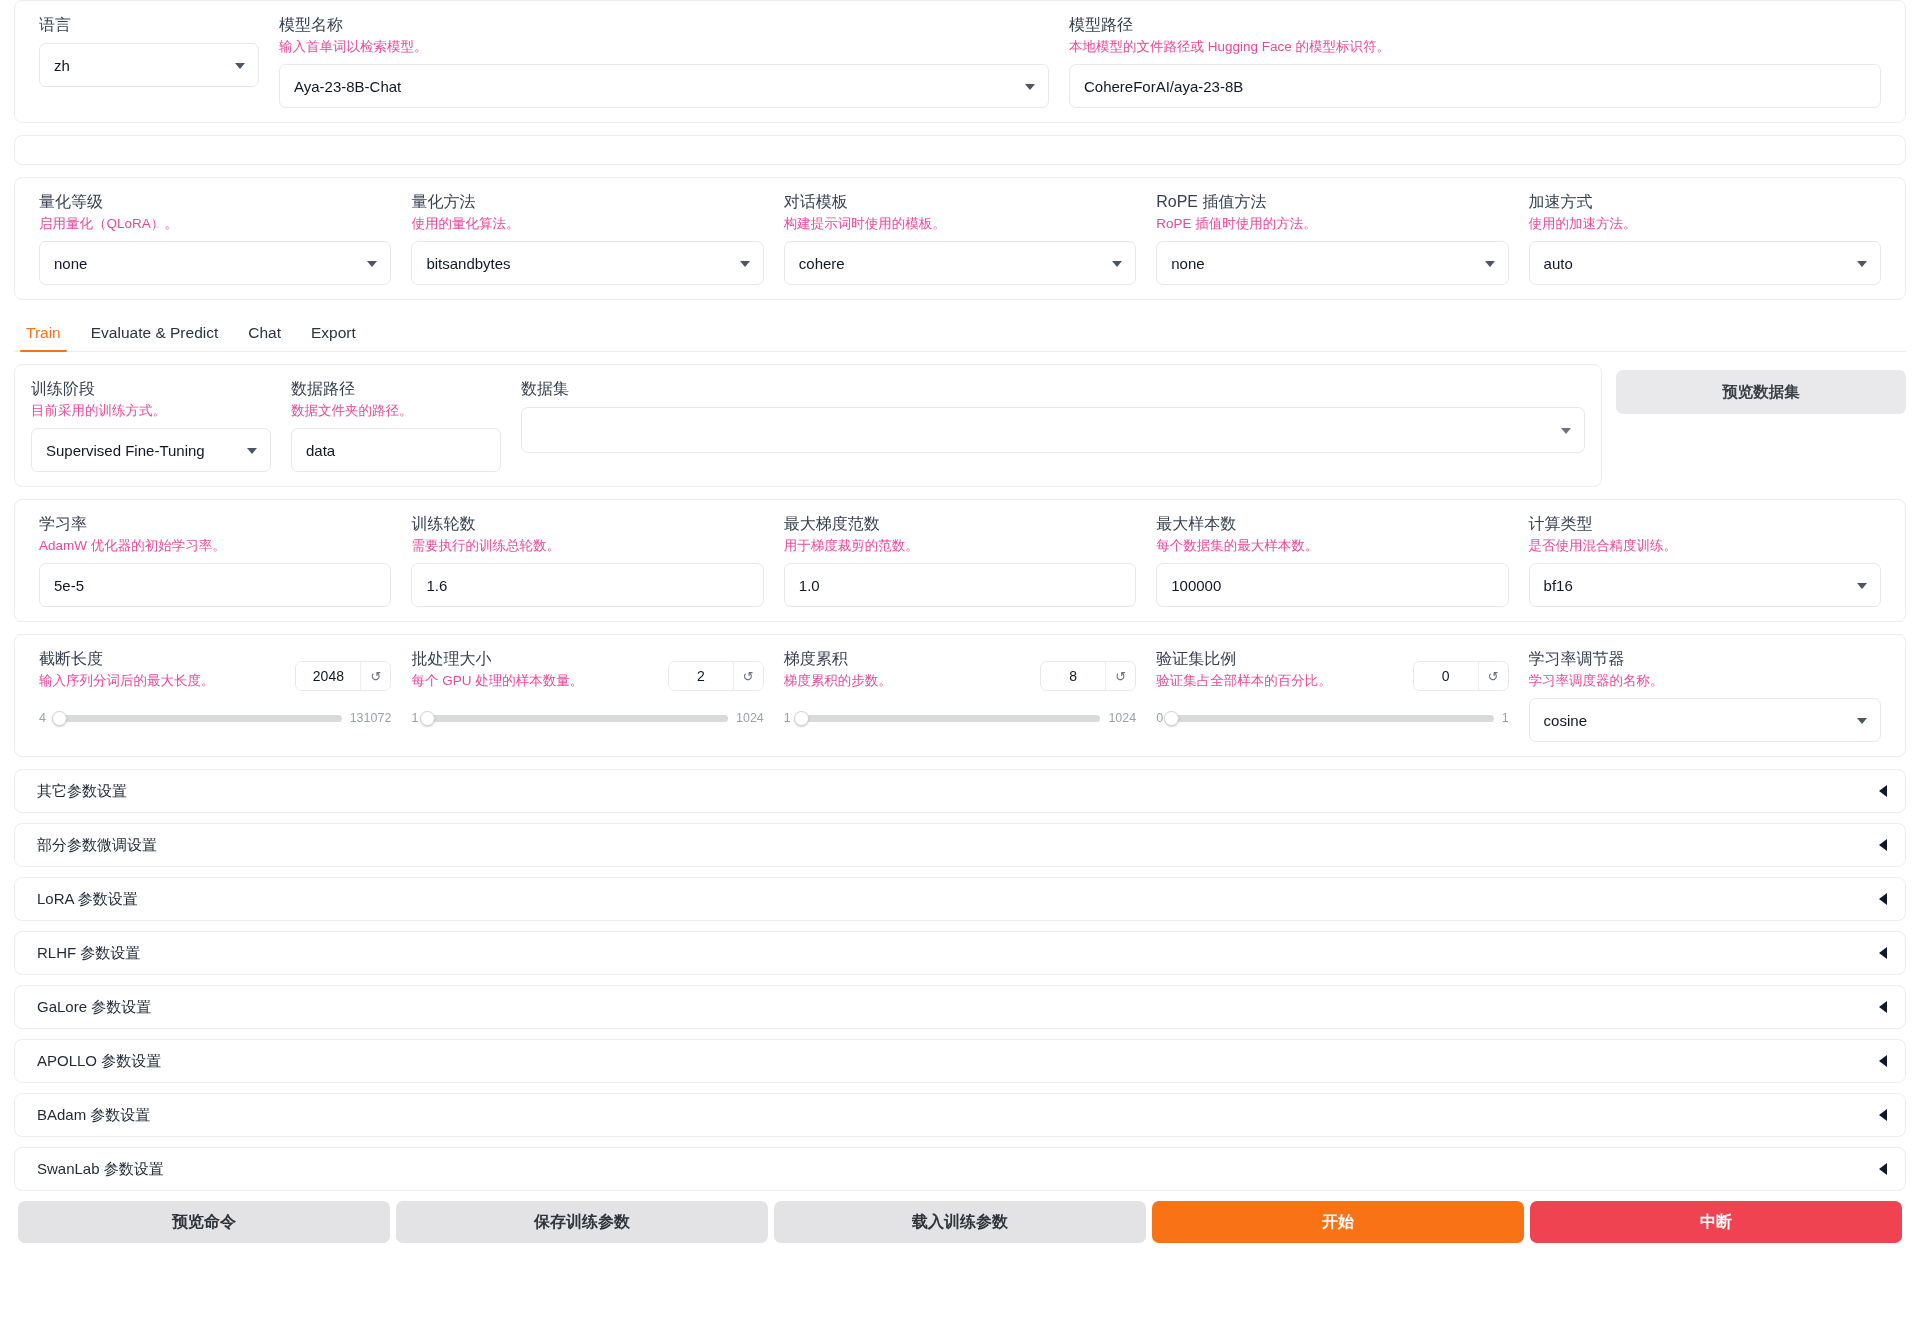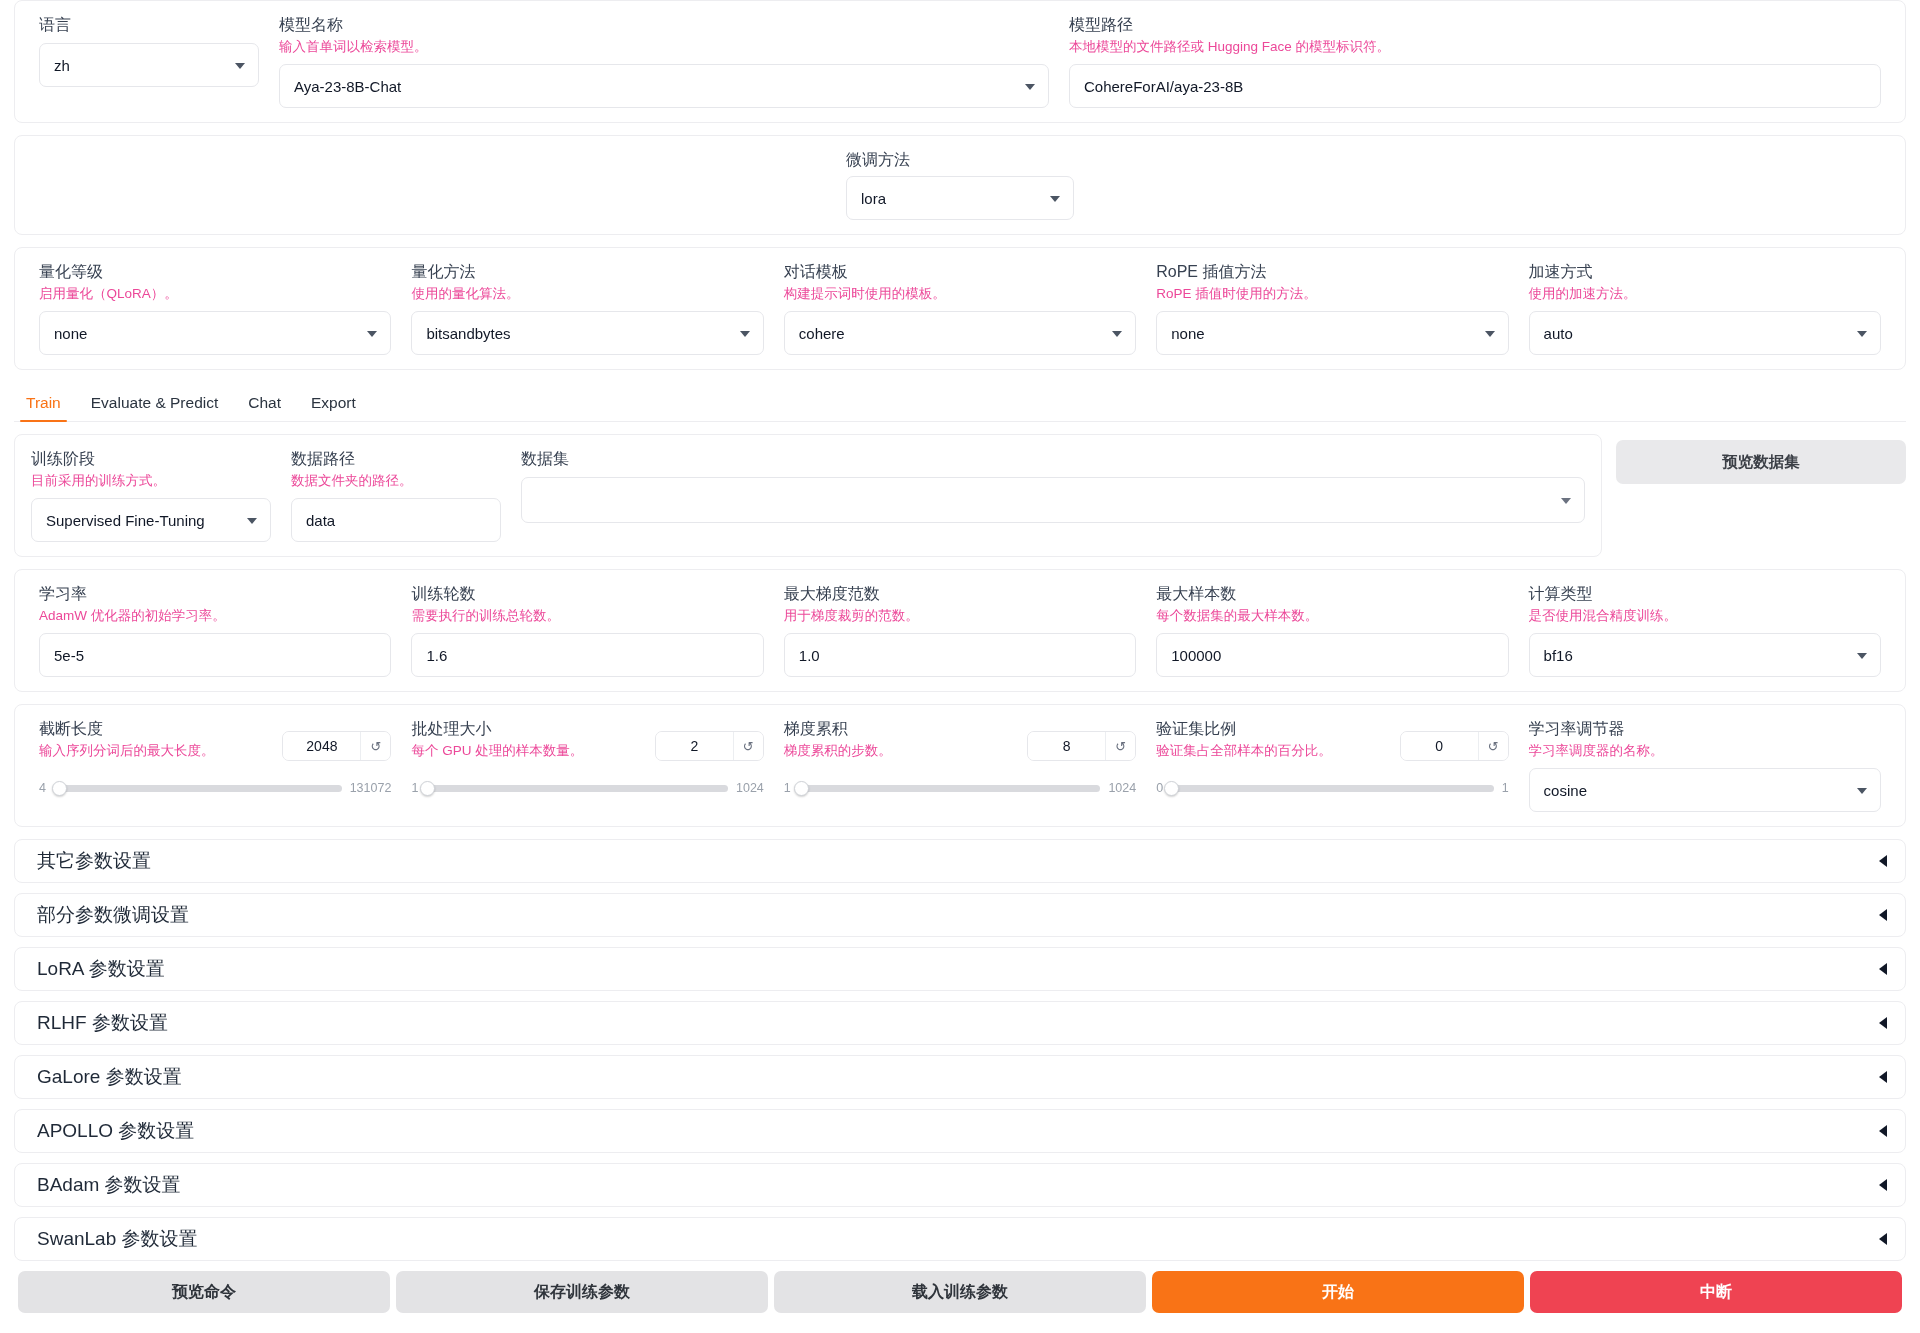"微调方法" div.field { html: <div> <div>微调方法</div> <div> <span>lora</span> <span></span> </div> </div> -> none }
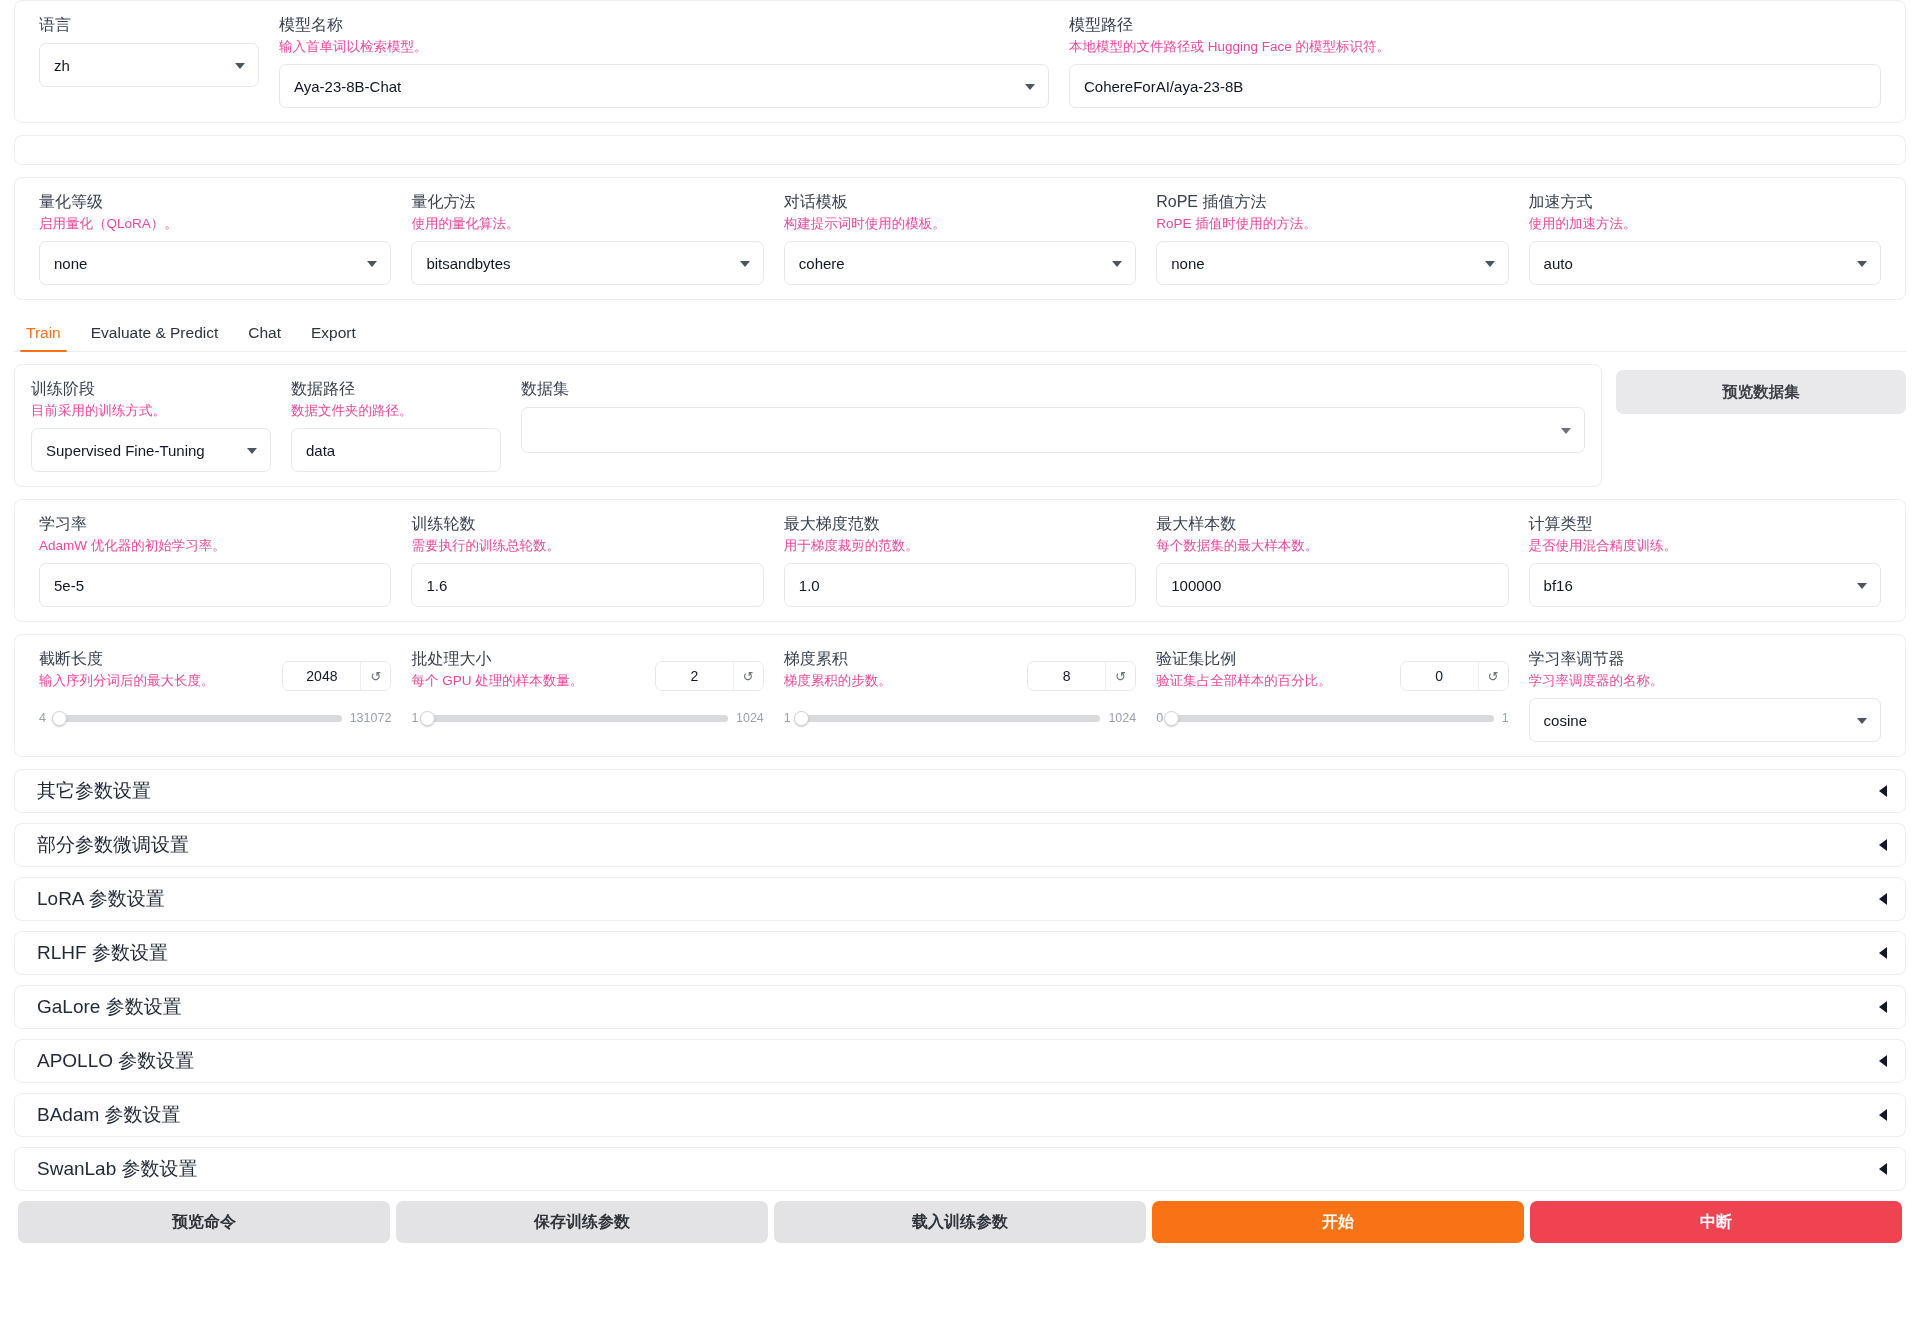"2048" .numbox { width: 109px -> 96px }
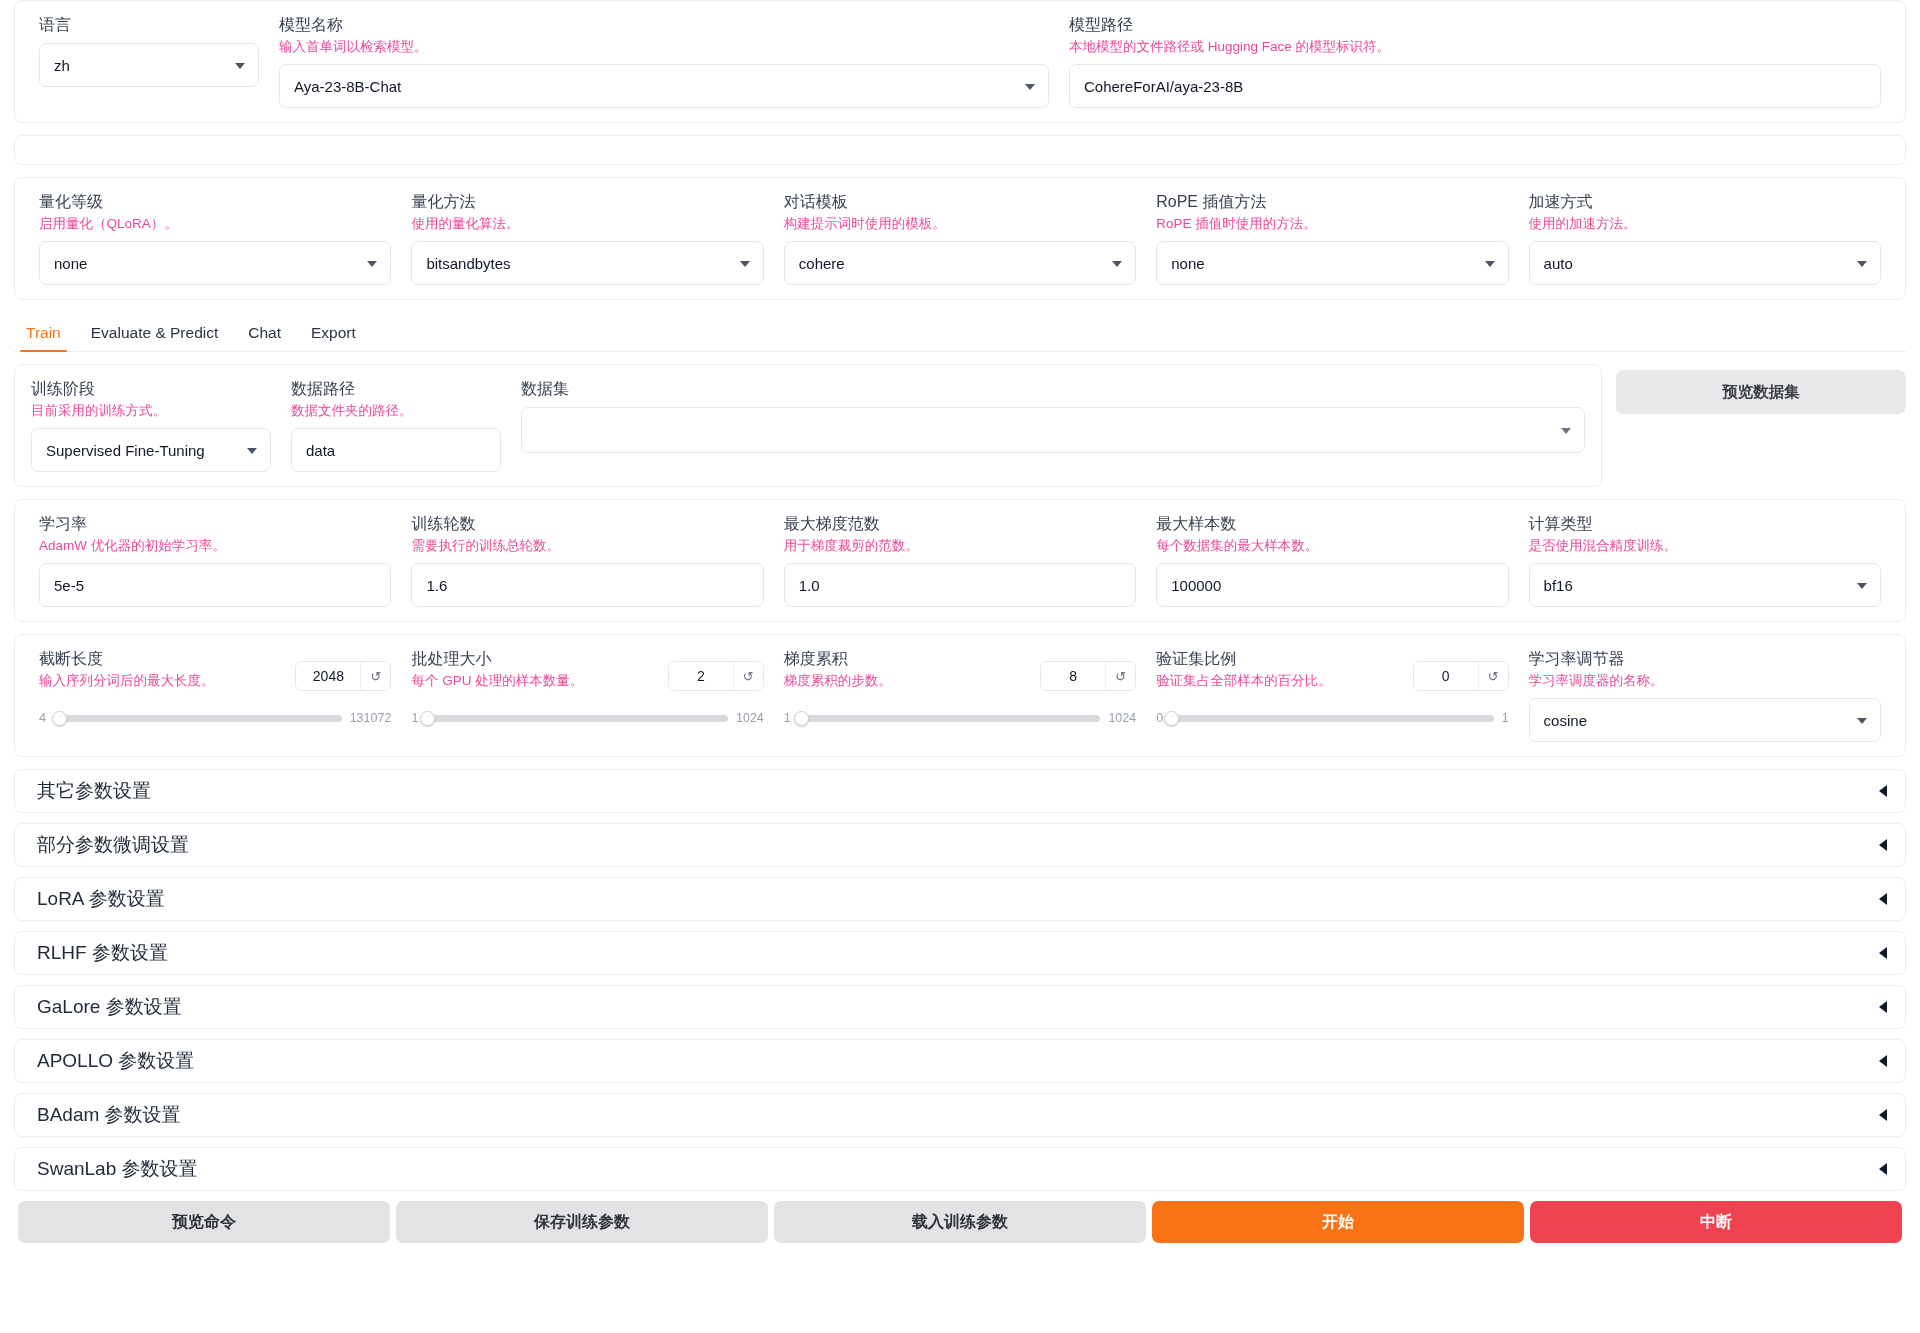"其它参数设置" .acc { font-size: 19px -> 15px }
